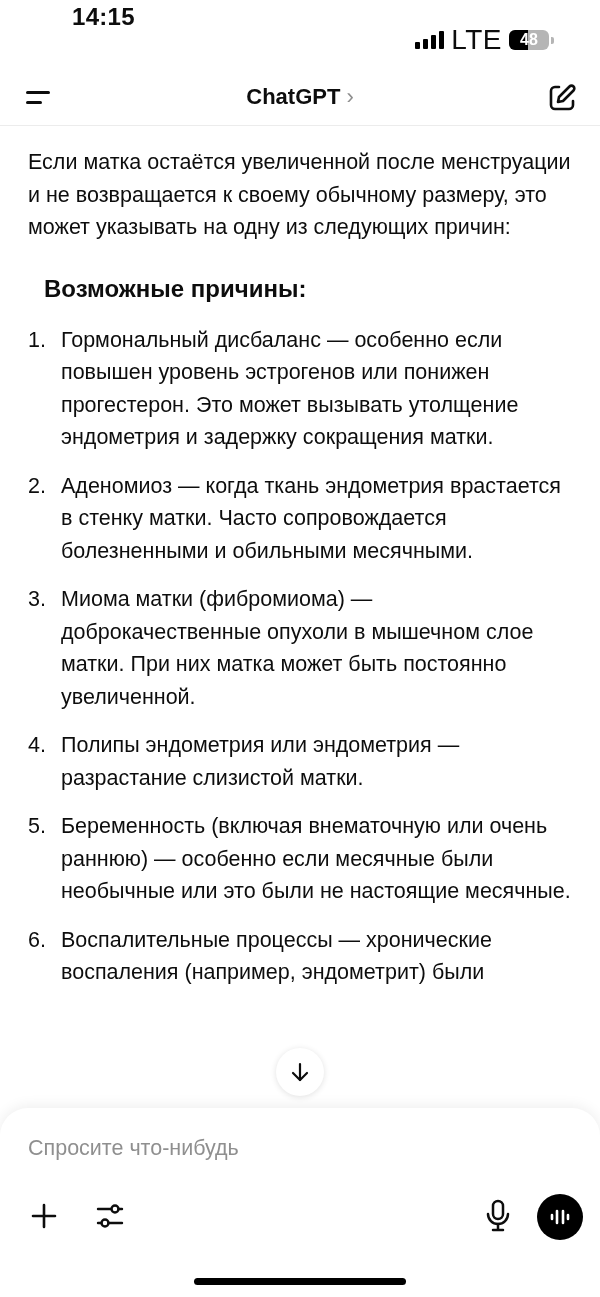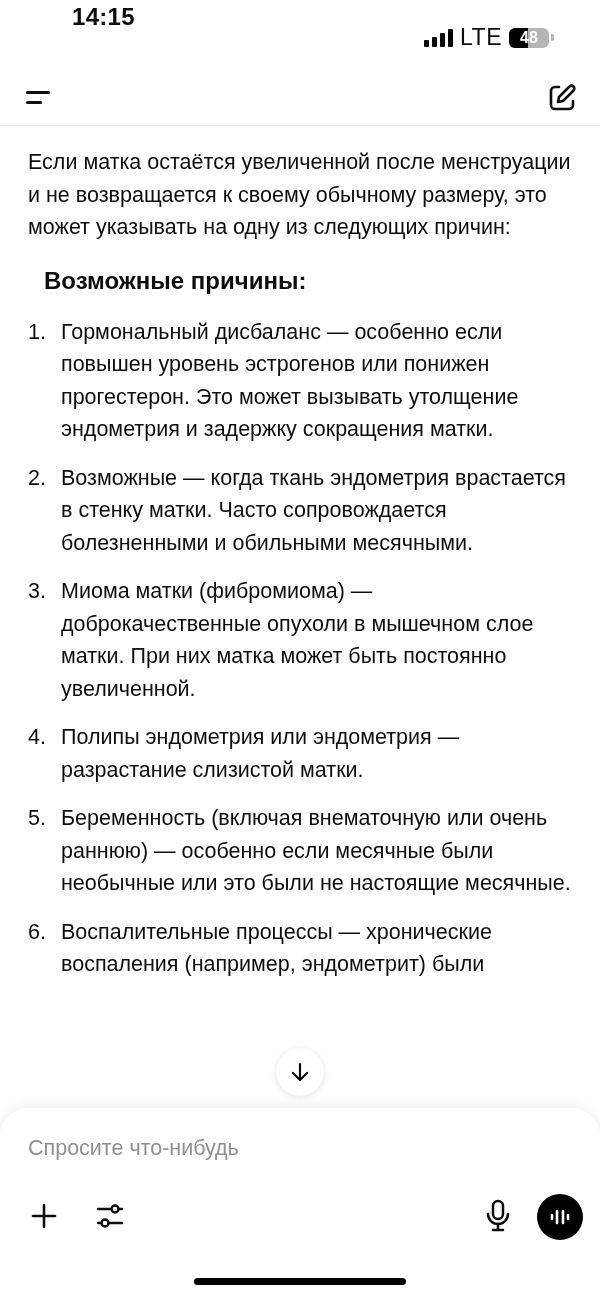"LTE" .lte { font-size: 23px -> 28px }
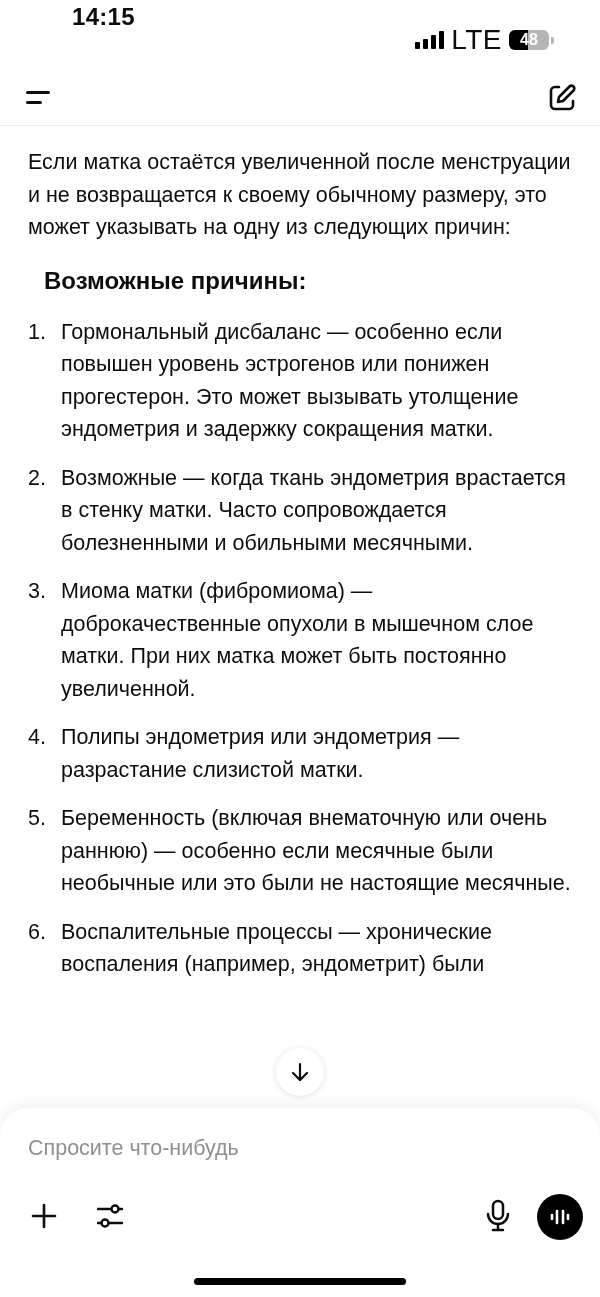"ChatGPT ›" div.header-title { html: none -> <div> <span>ChatGPT</span><span>›</span> </div> }
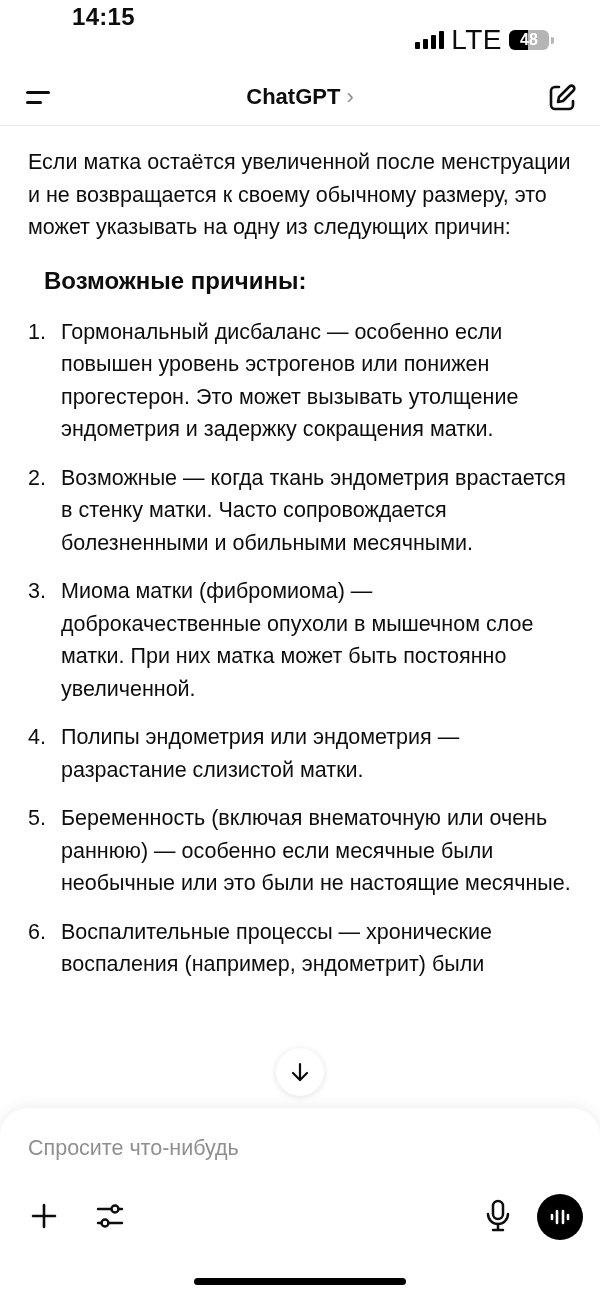"Если матка остаётся увеличенной после" .intro { margin-bottom: 20px -> 28px }
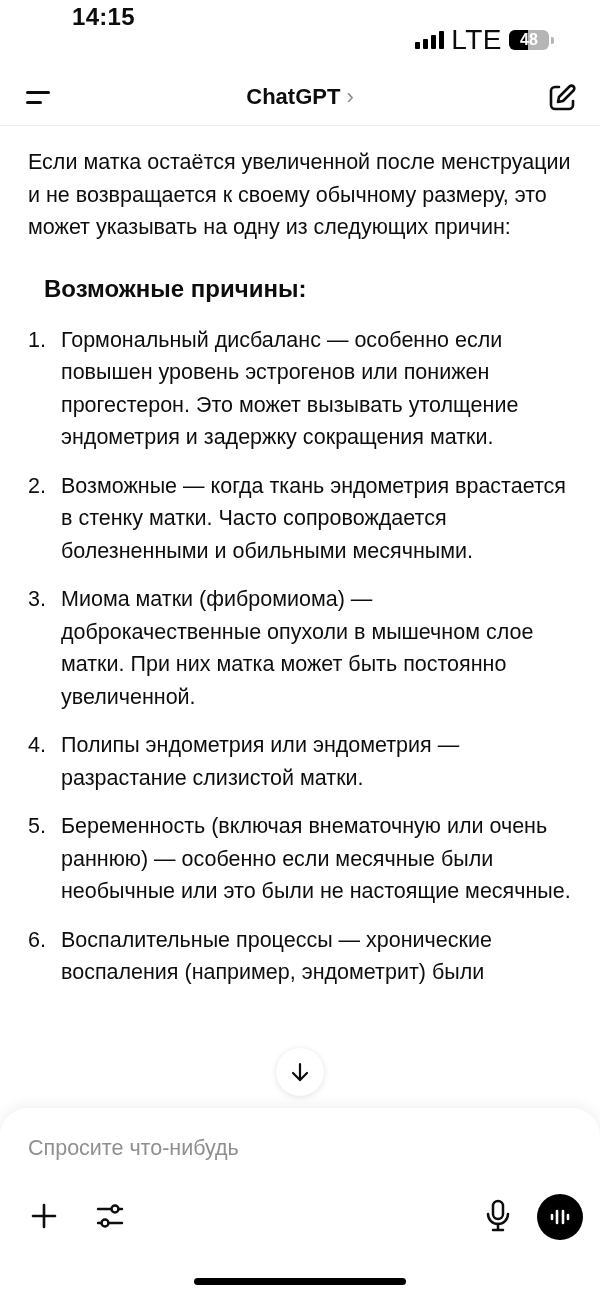"Возможные" b { text: Возможные -> Аденомиоз }
